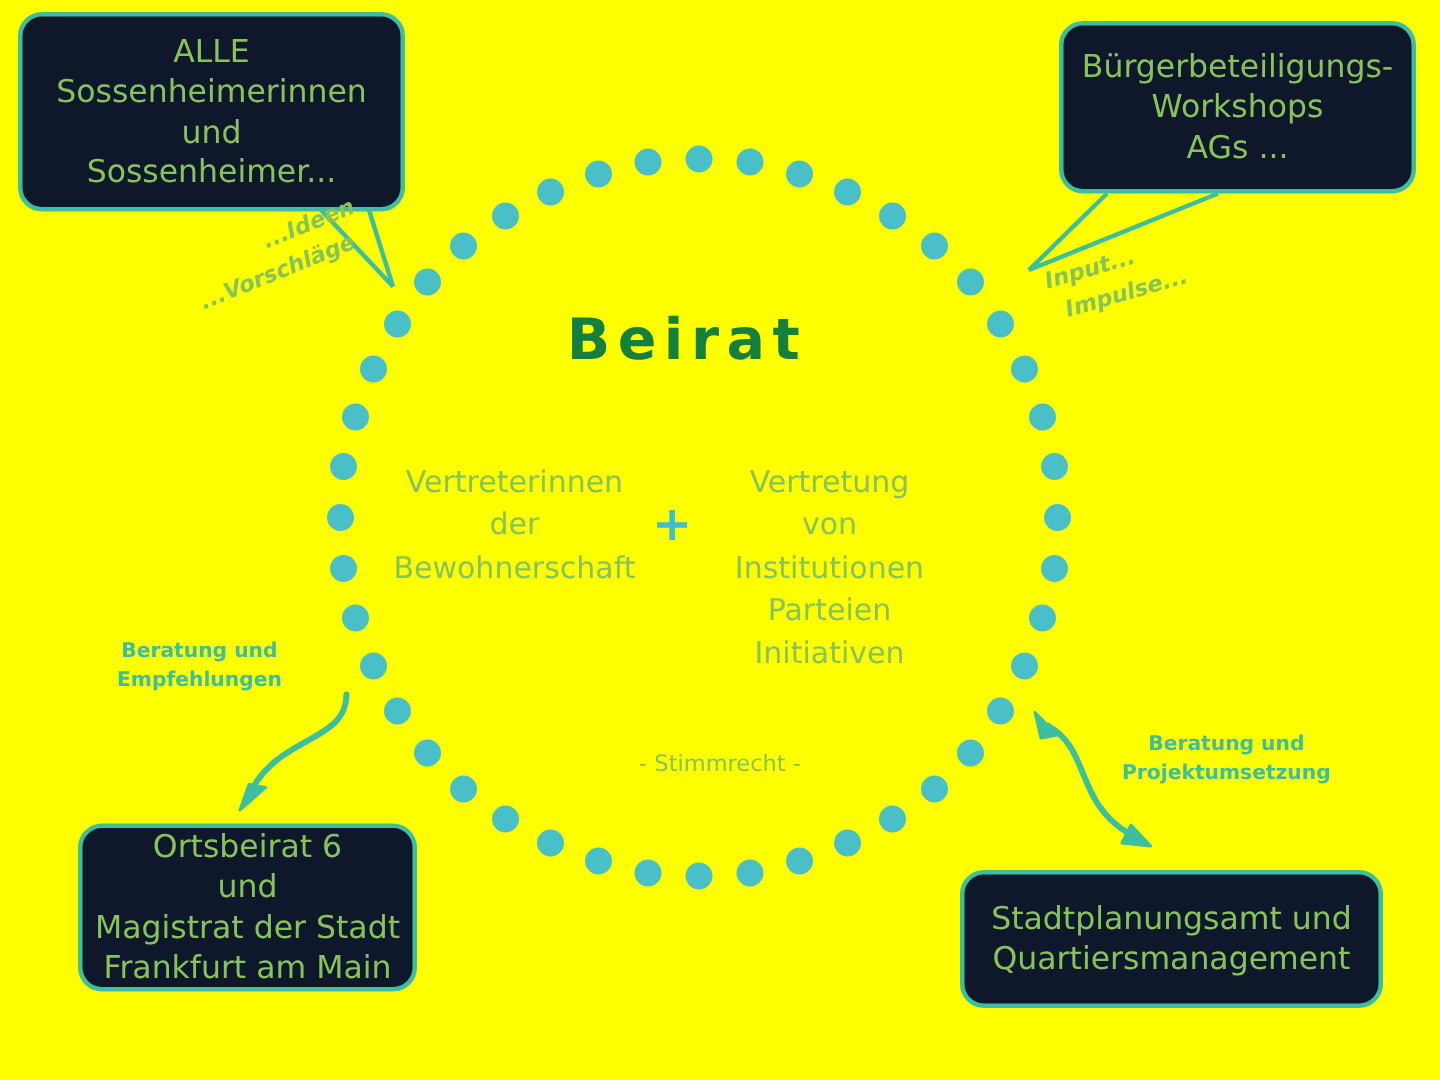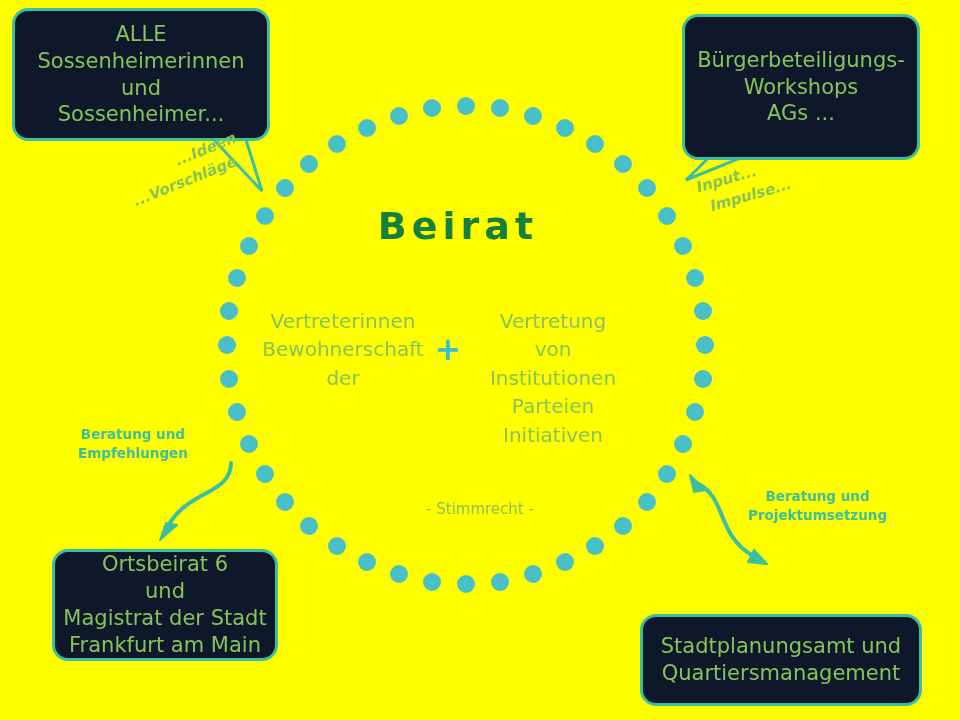"Bürgerbeteiligungs-" #bubble-workshops { height: 146px -> 115px; left: 682px -> 706px }
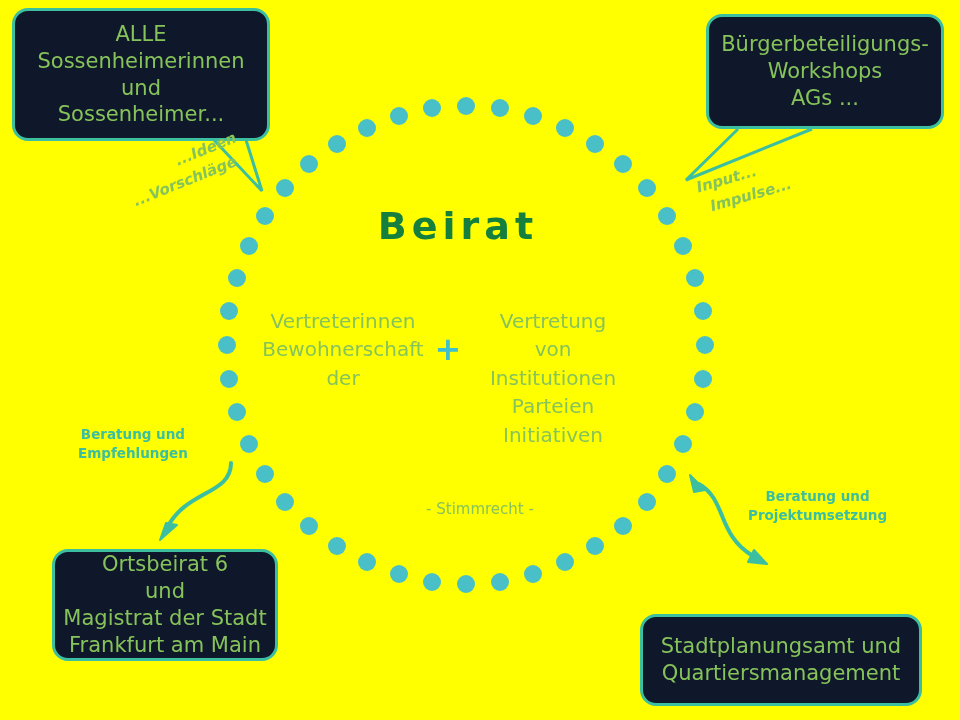"Bewohnerschaft" span.ln { order: before "der" -> after "der" }
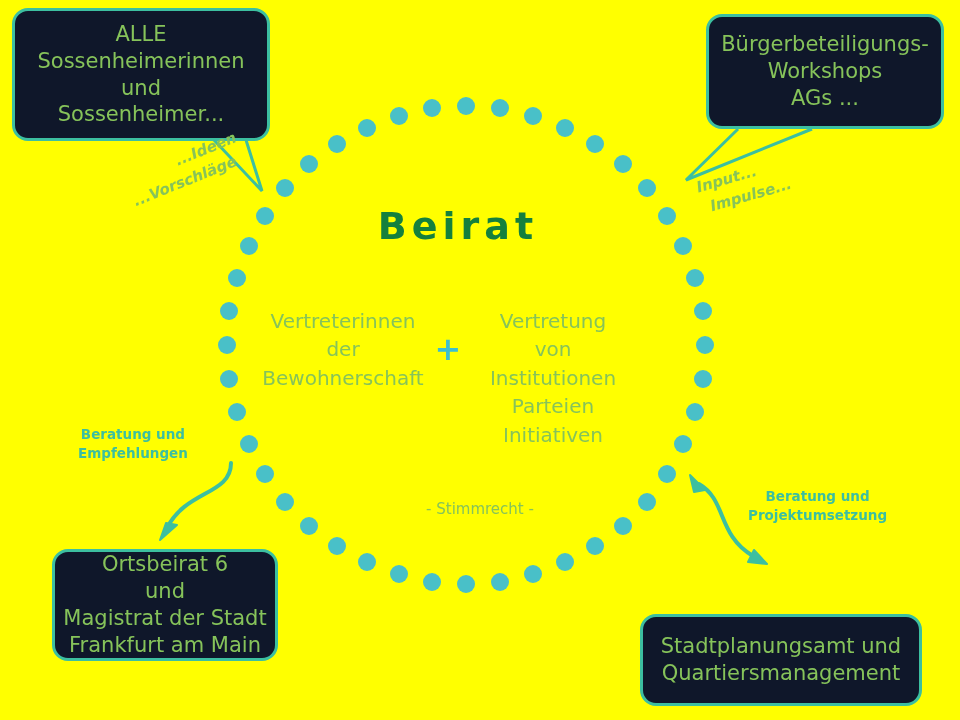"Stadtplanungsamt und" #bubble-stadtplanung { margin-top: 34px -> none }
